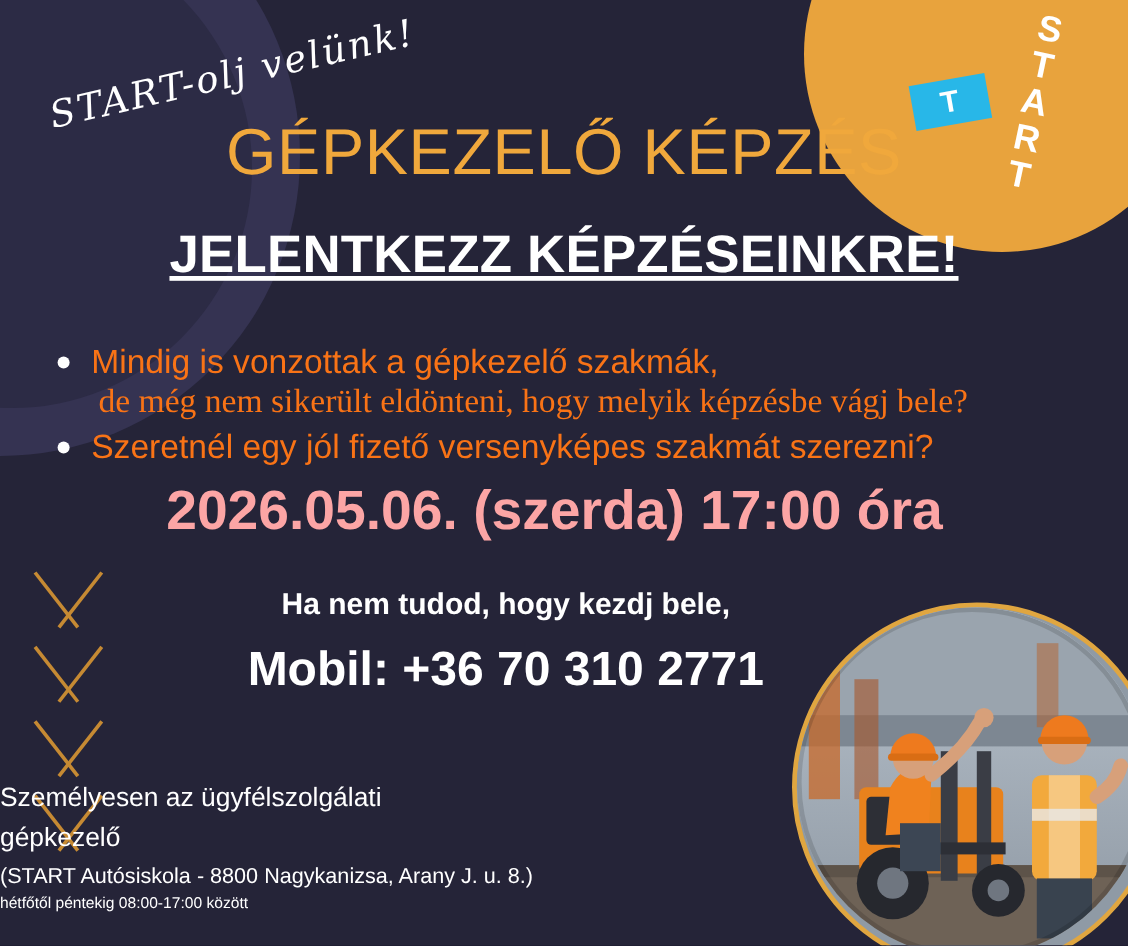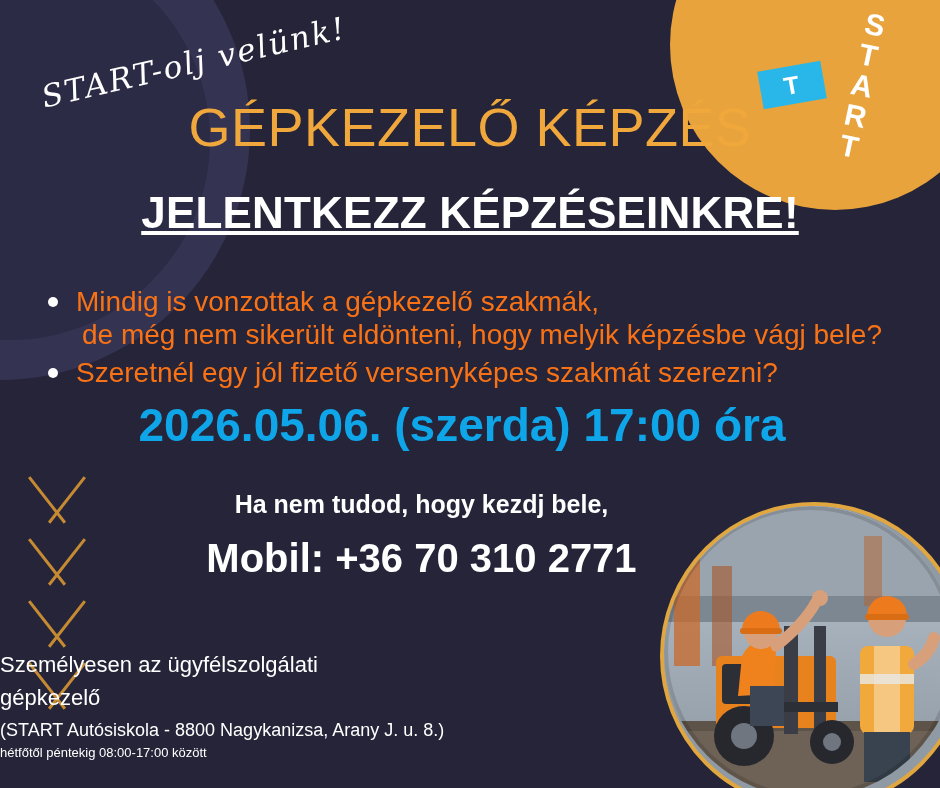"de még nem sikerült eldönteni," .bullet-text .l2 { font-family: none -> Liberation Serif, serif }
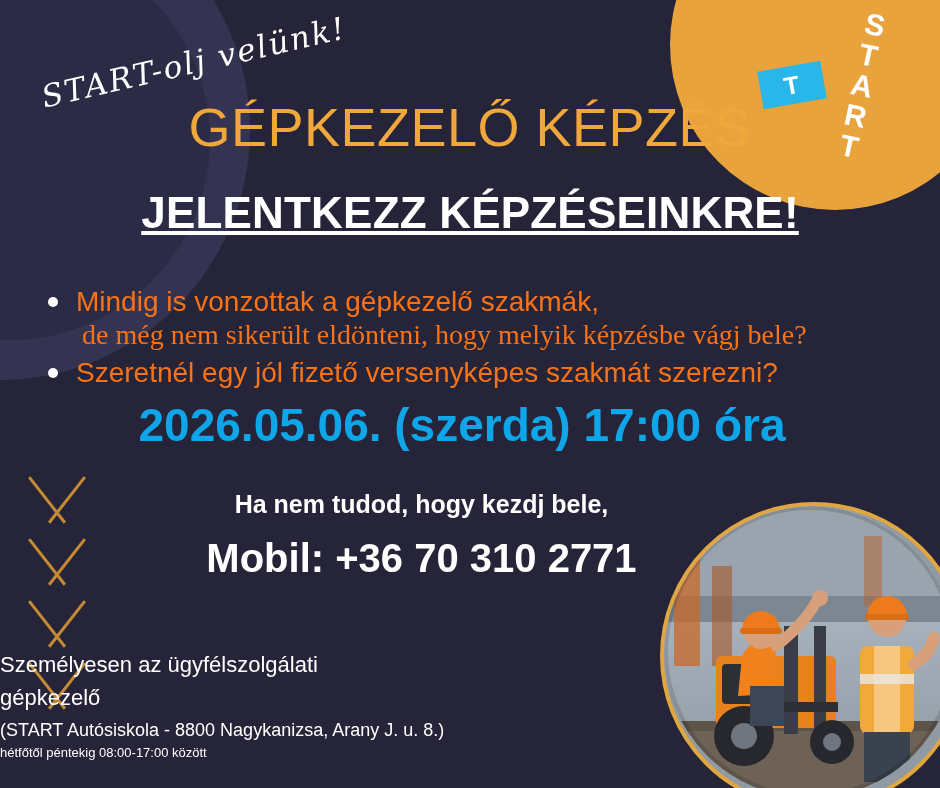"2026.05.06. (szerda) 17:00 óra" .date-line { color: #0ea5e9 -> #fca5a5 }
